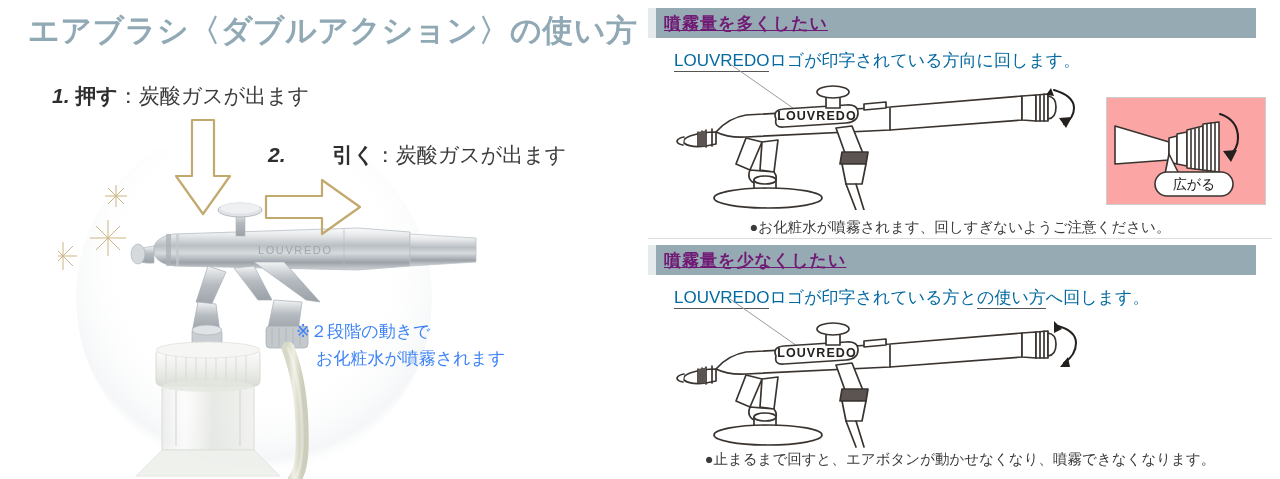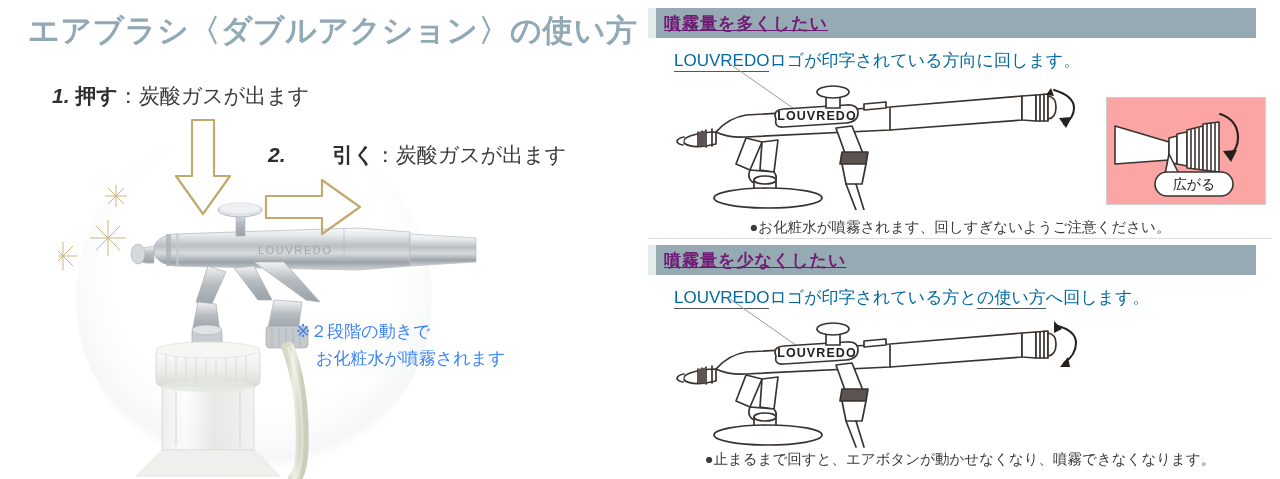"●止まるまで回すと、エアボタンが動かせなくなり、噴霧できなくなります。" #note-less { font-family: none -> Liberation Mono, monospace }
